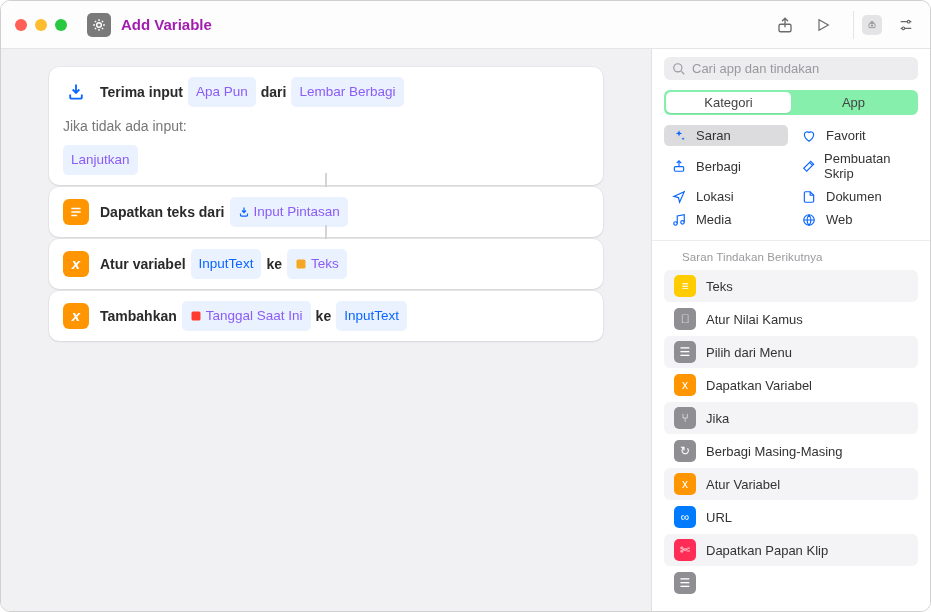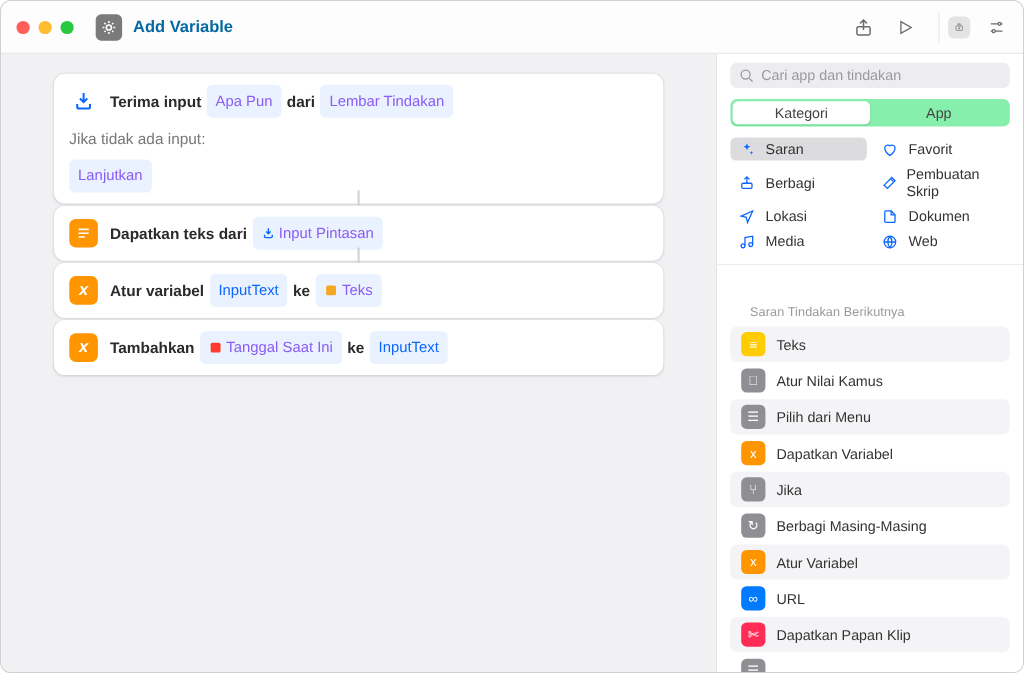"Add Variable" .title-text { color: #0369a1 -> #a21caf }
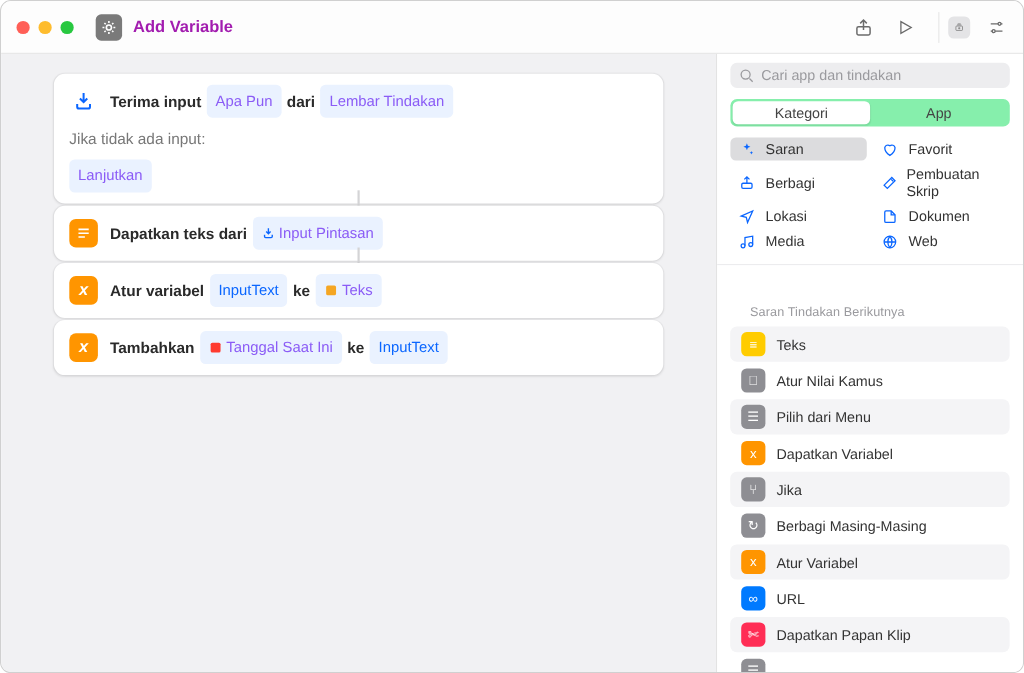"Lembar Tindakan" span.token { text: Tindakan -> Berbagi }
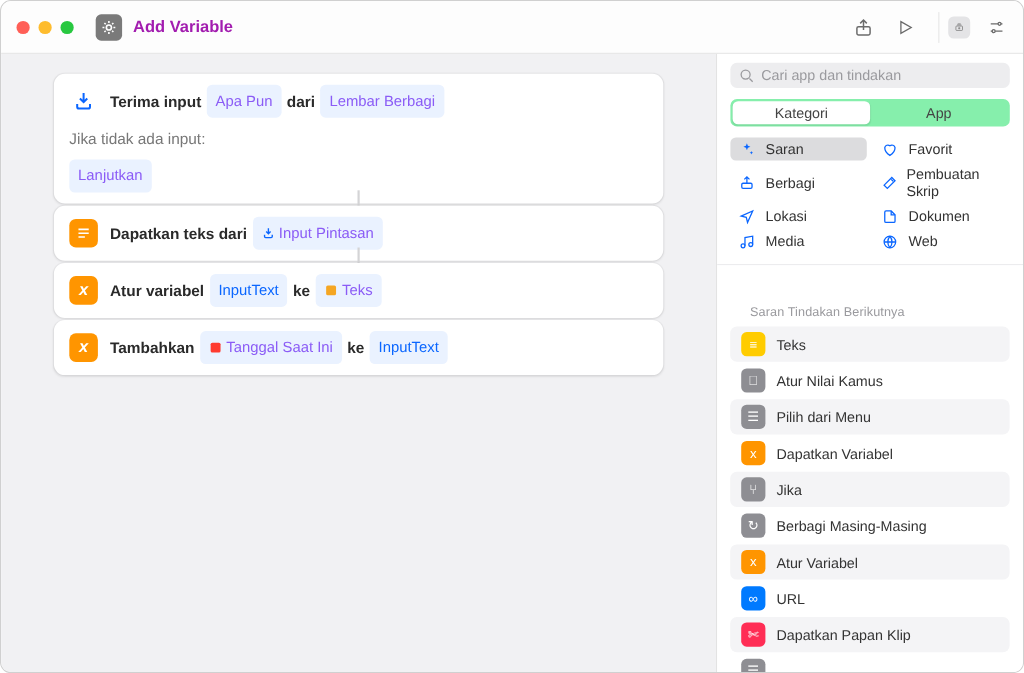"Saran Tindakan Berikutnya" .sugs-header { margin-top: 27px -> none }
